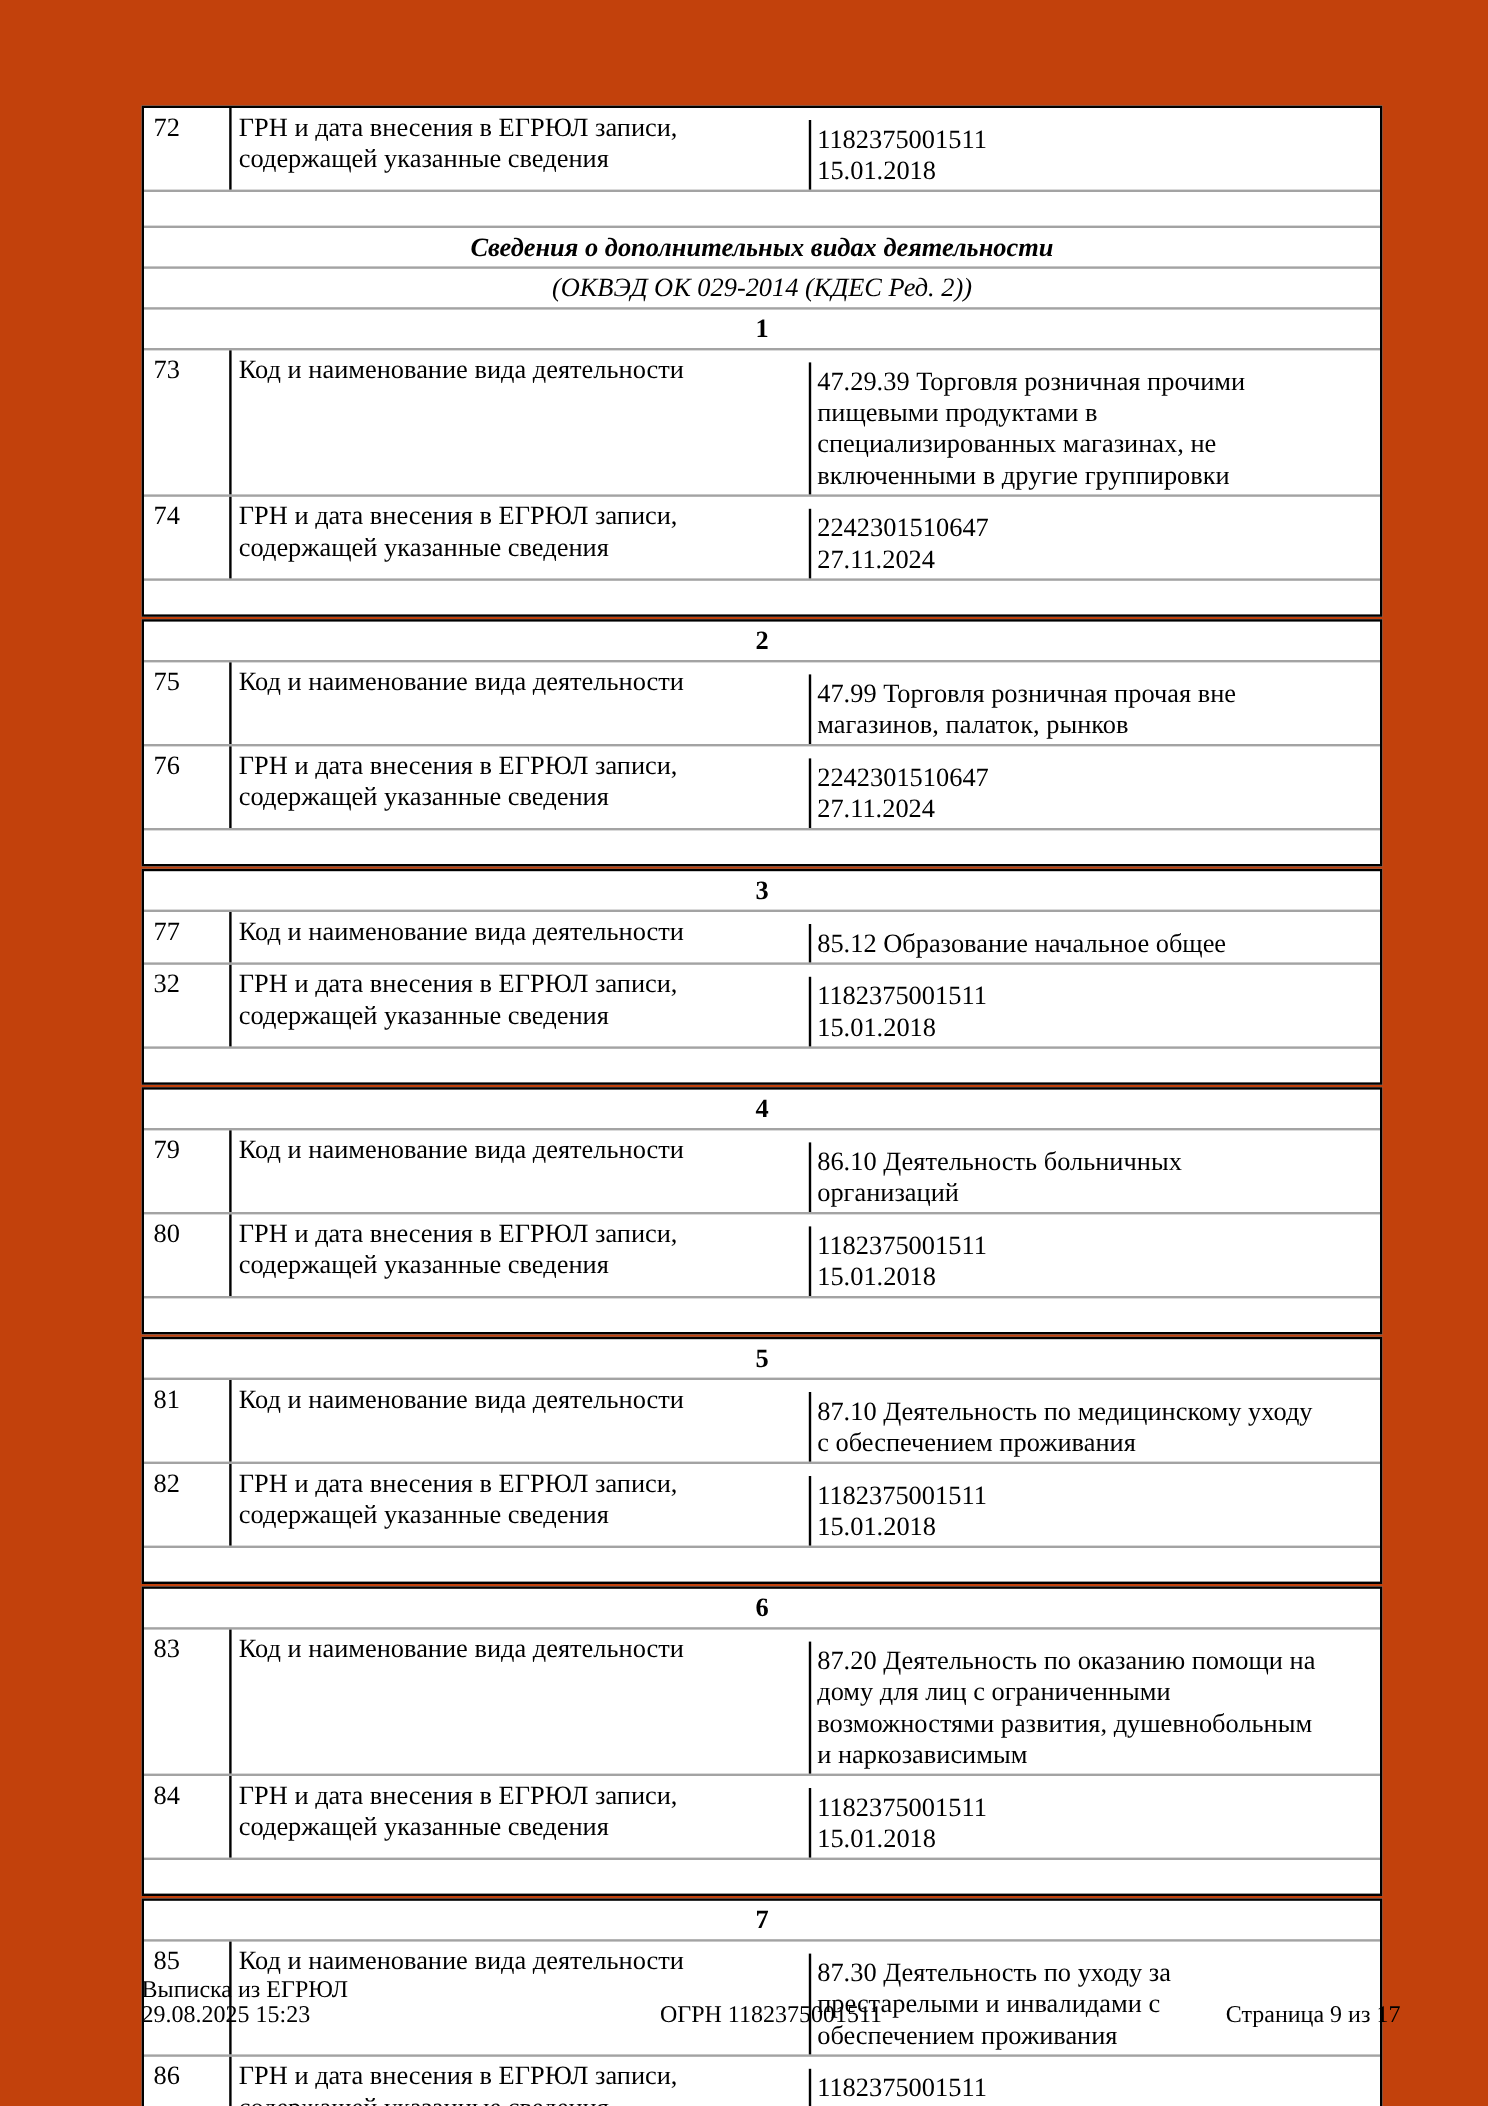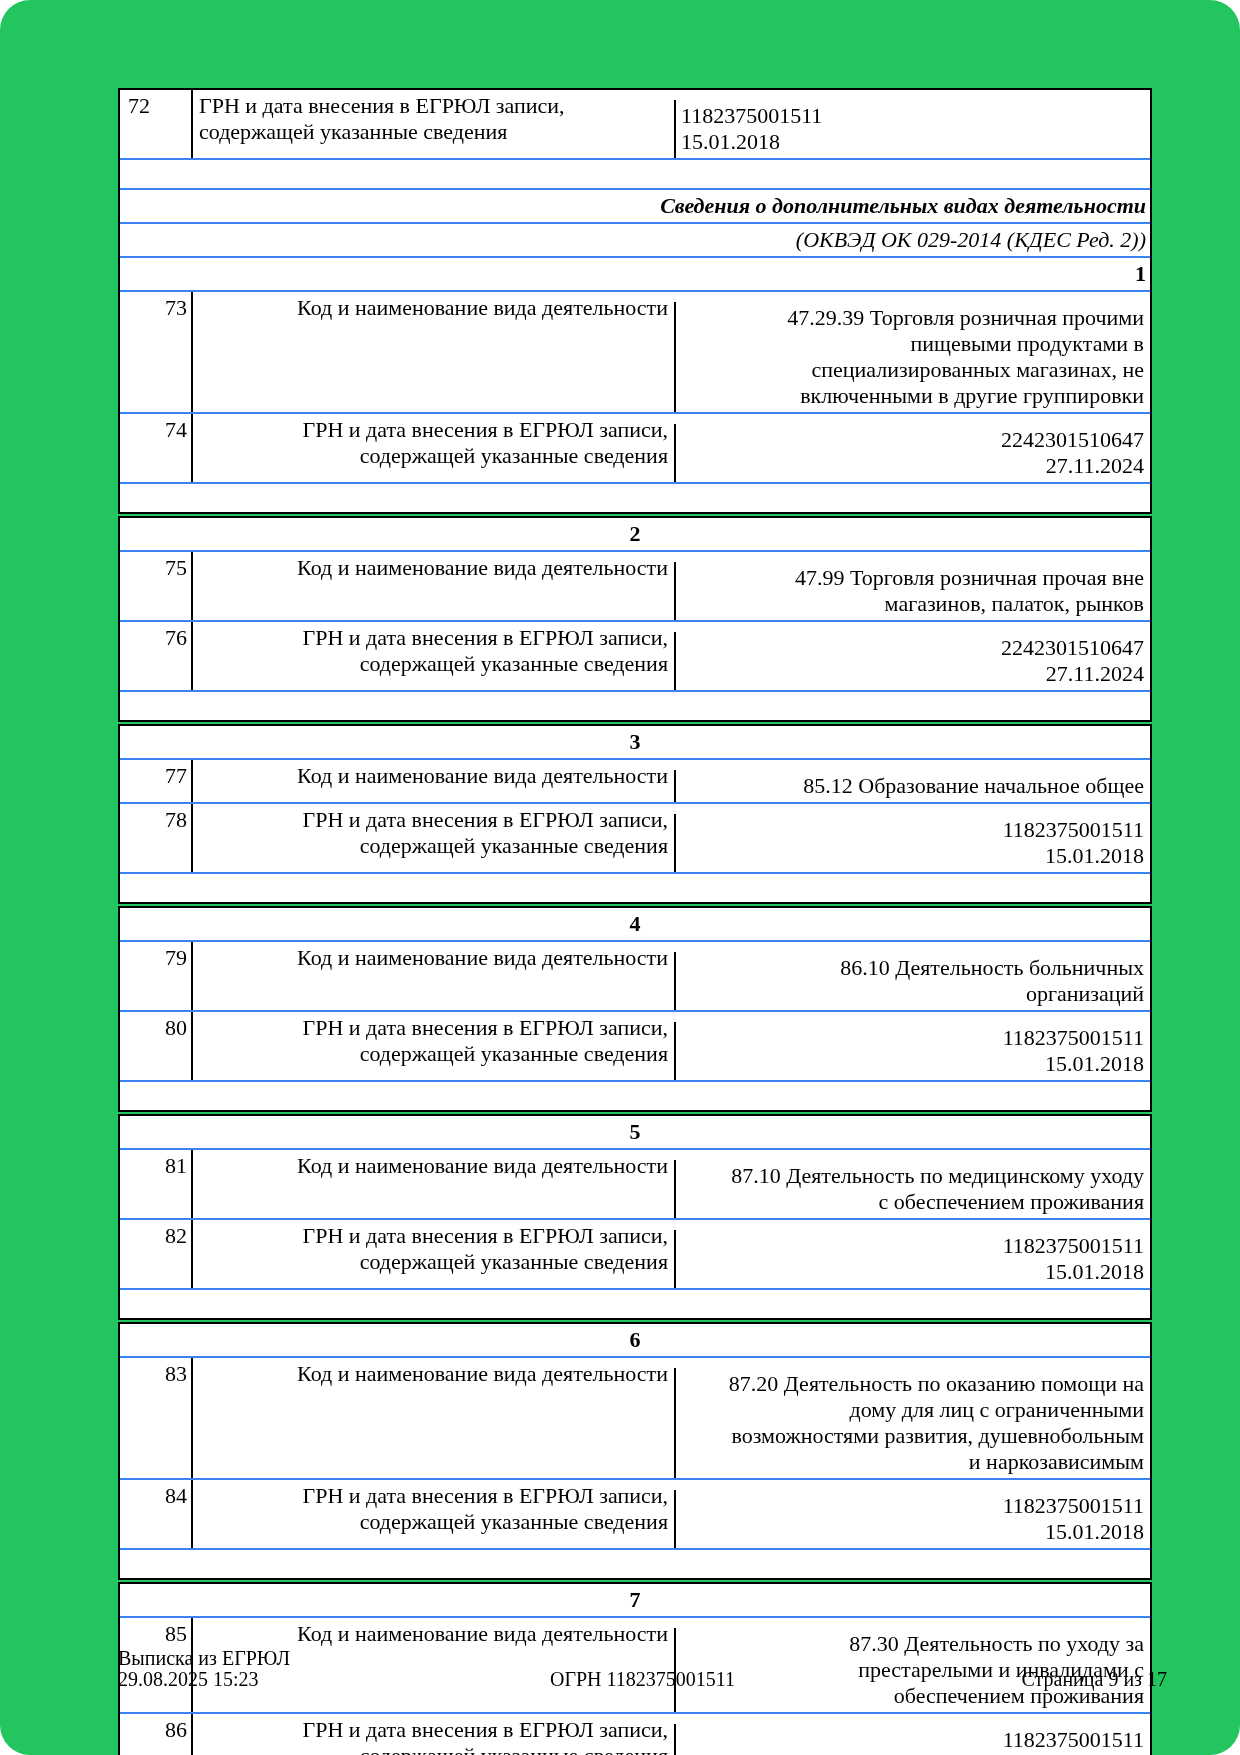"72" .page { background: #22c55e -> #c2410c; border-radius: 30px -> none }
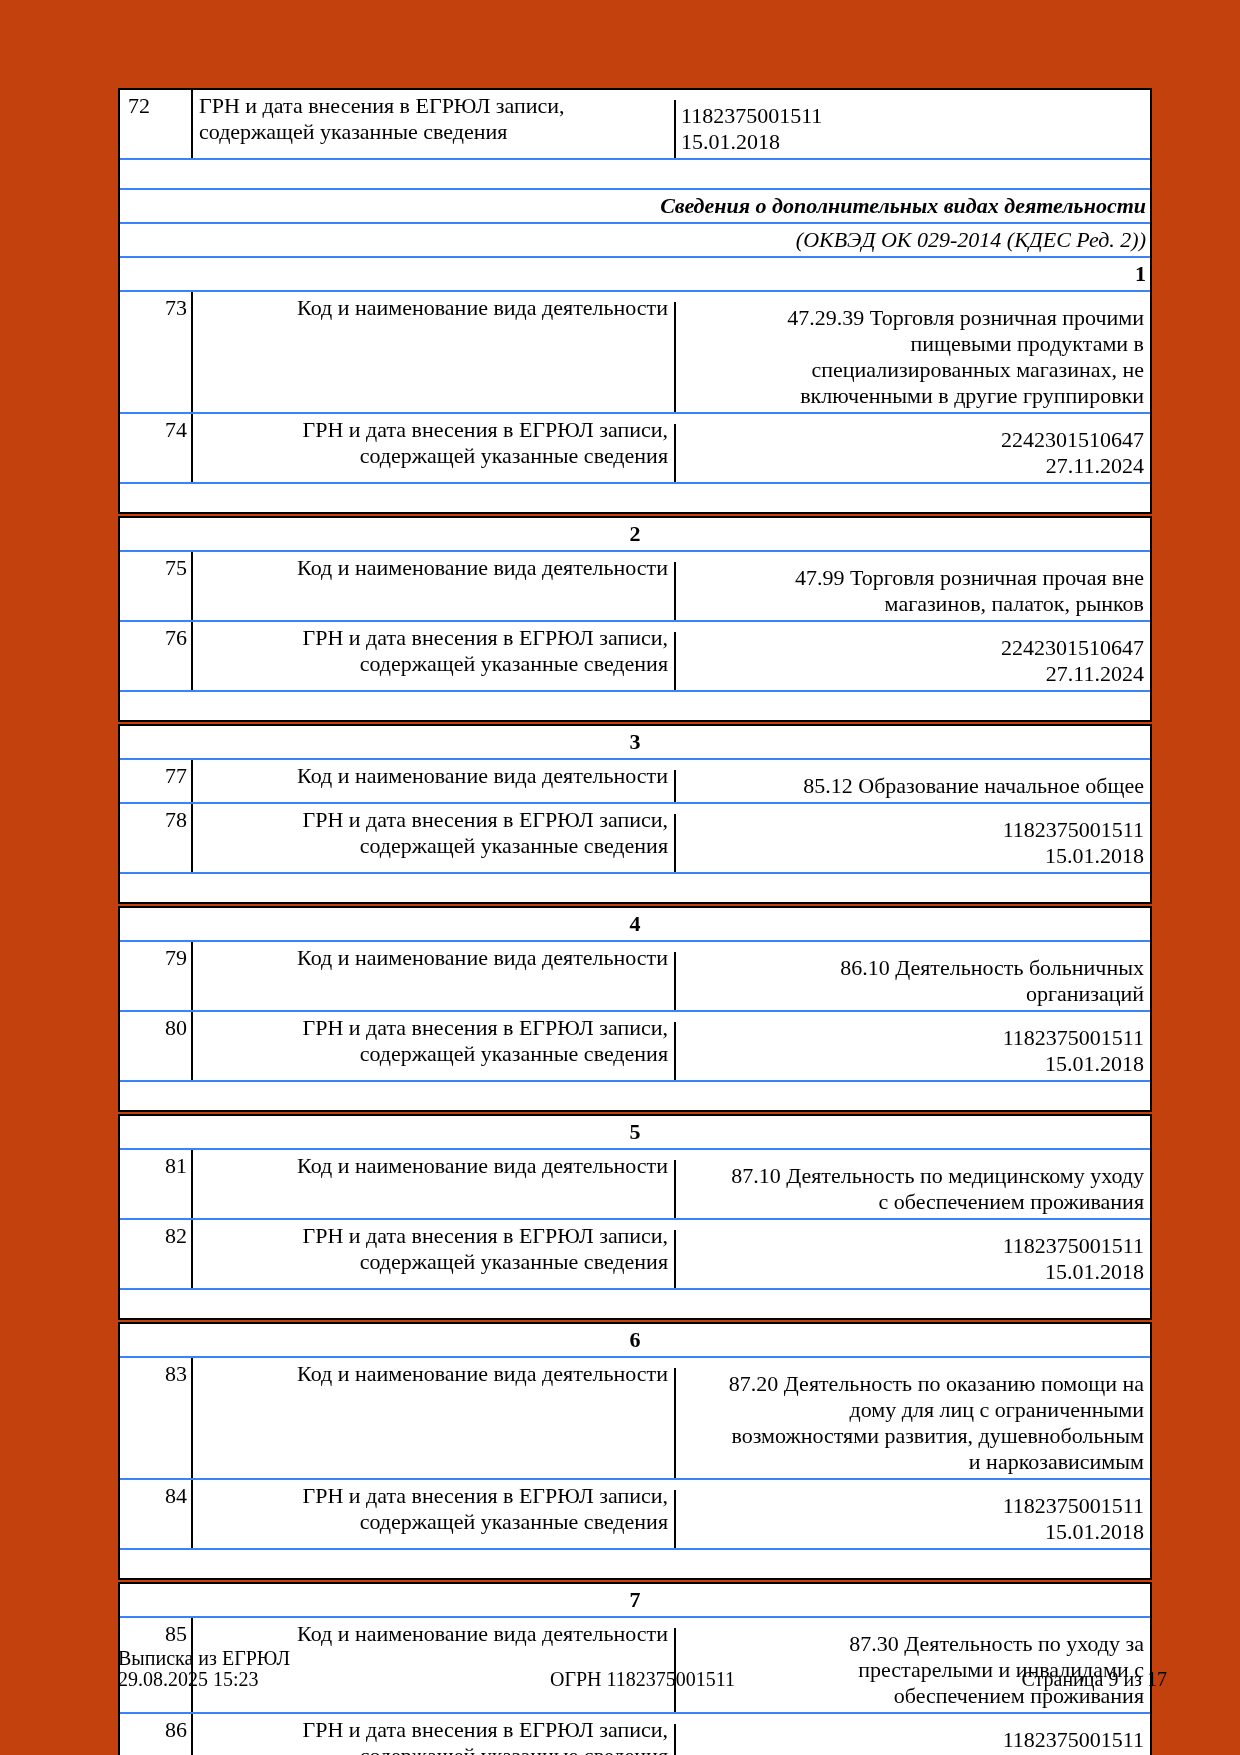"Сведения о дополнительных видах" .row + .row { border-top: 2px solid #3b82f6 -> 2px solid #a3a3a3; text-align: right -> none }
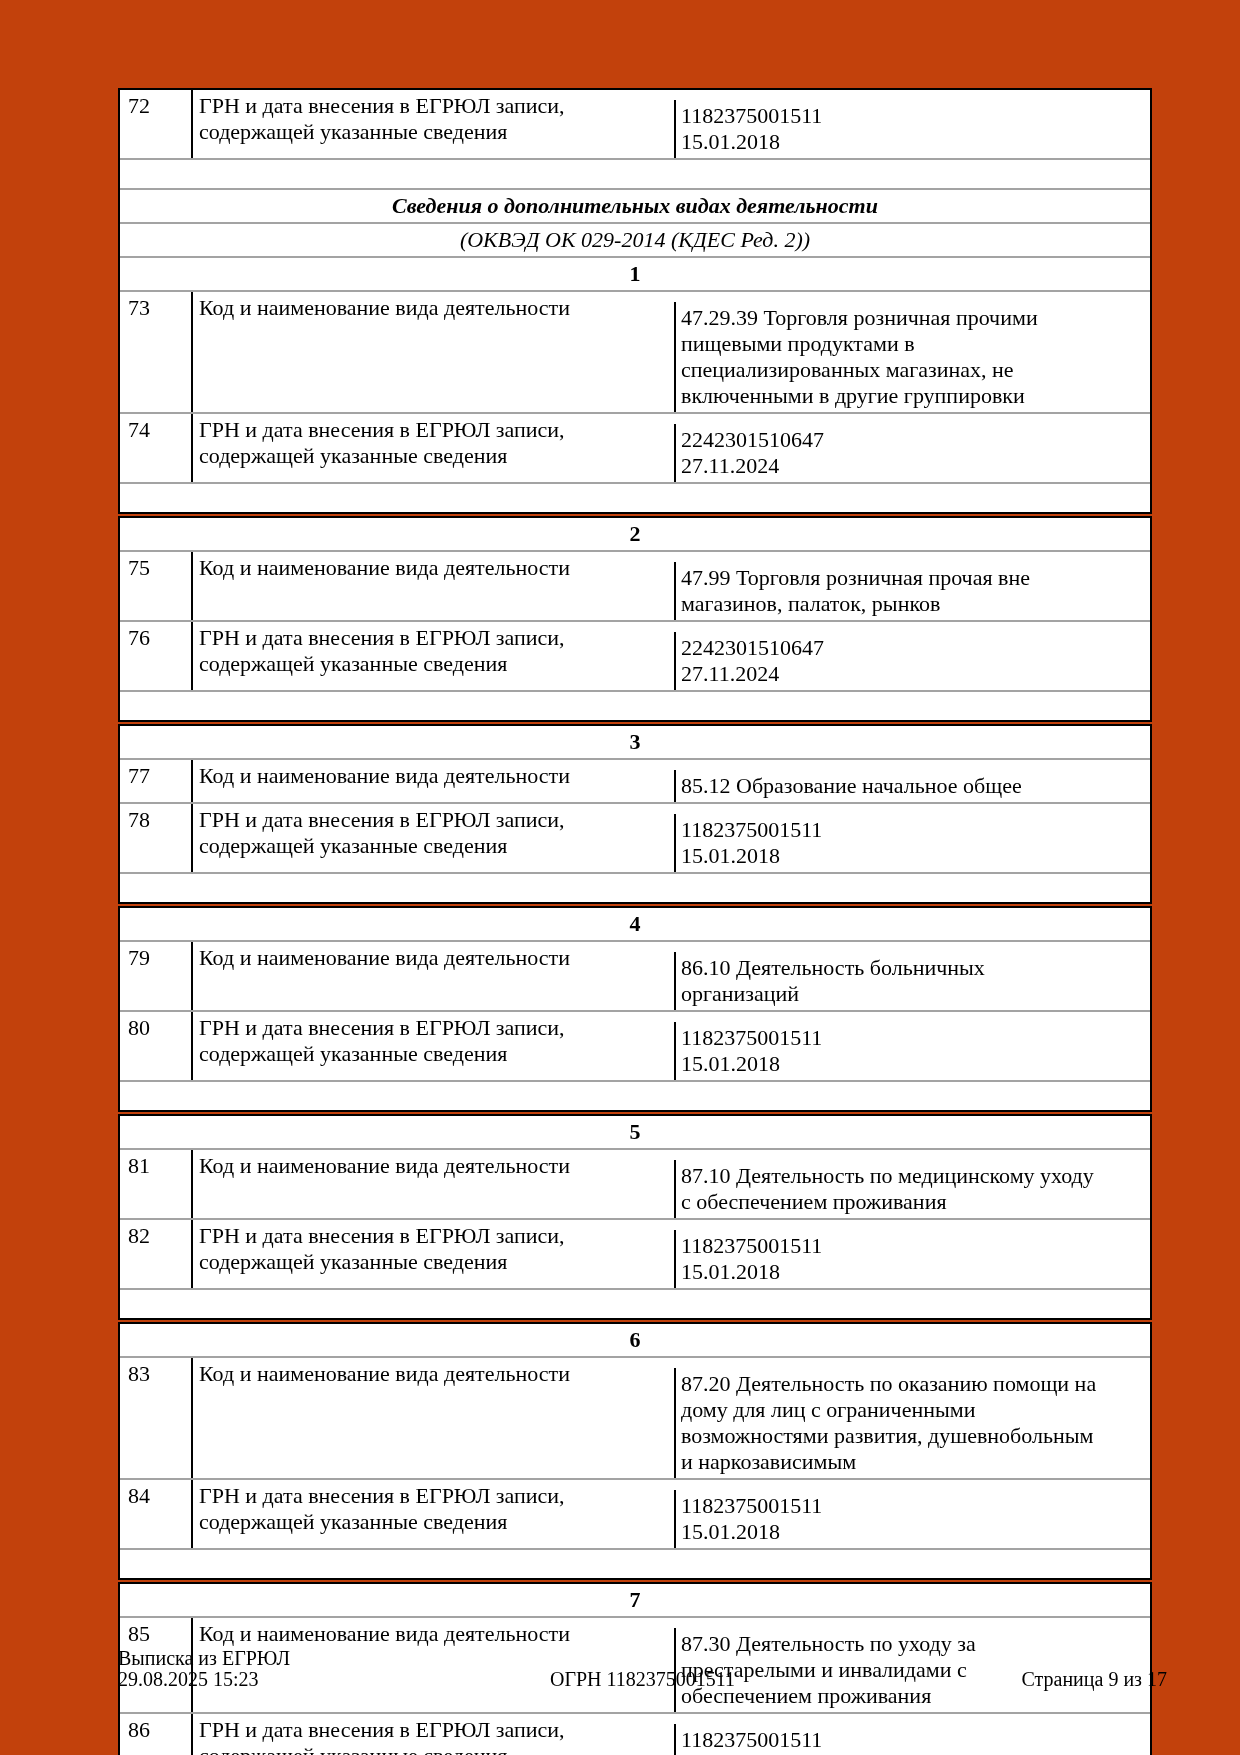"78" div.cell { text: 78 -> 32 }
